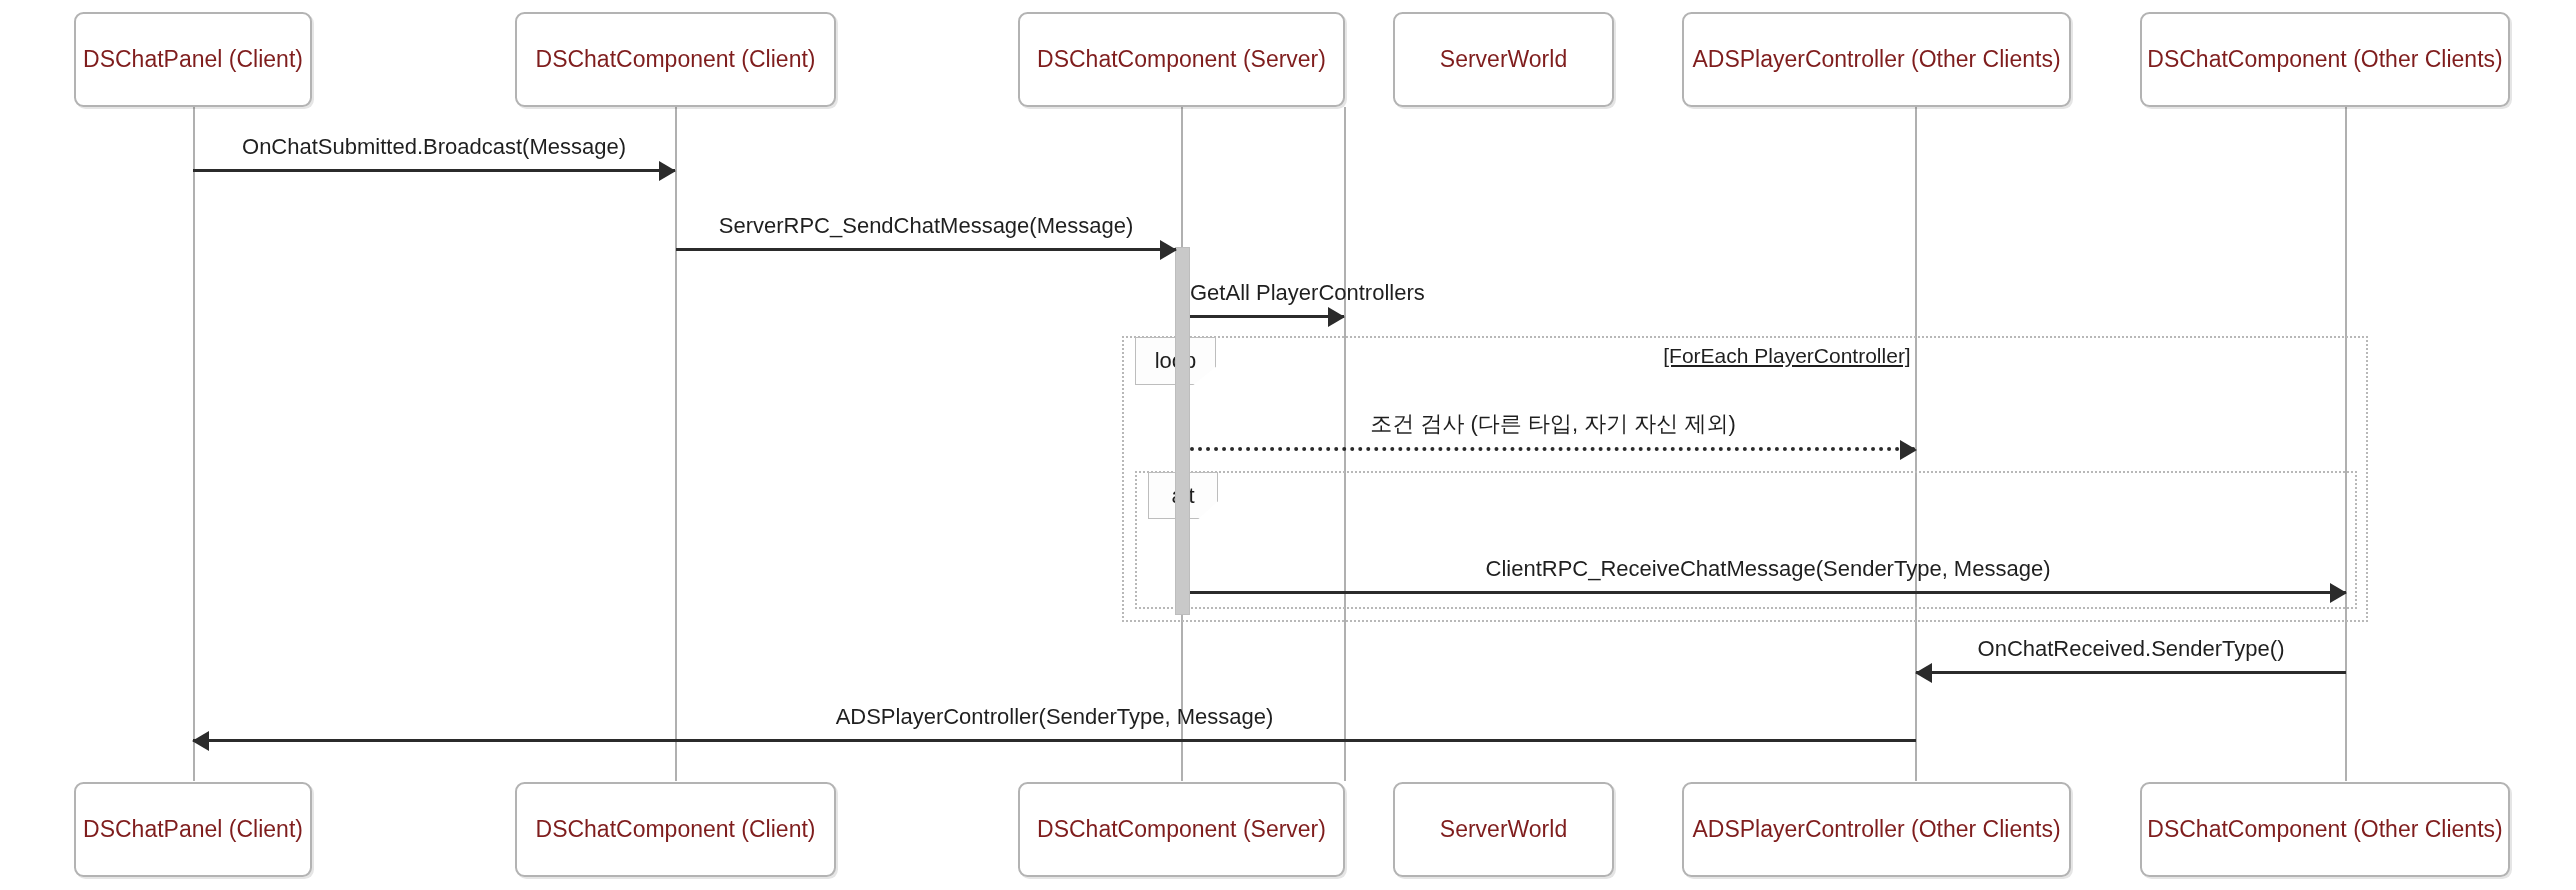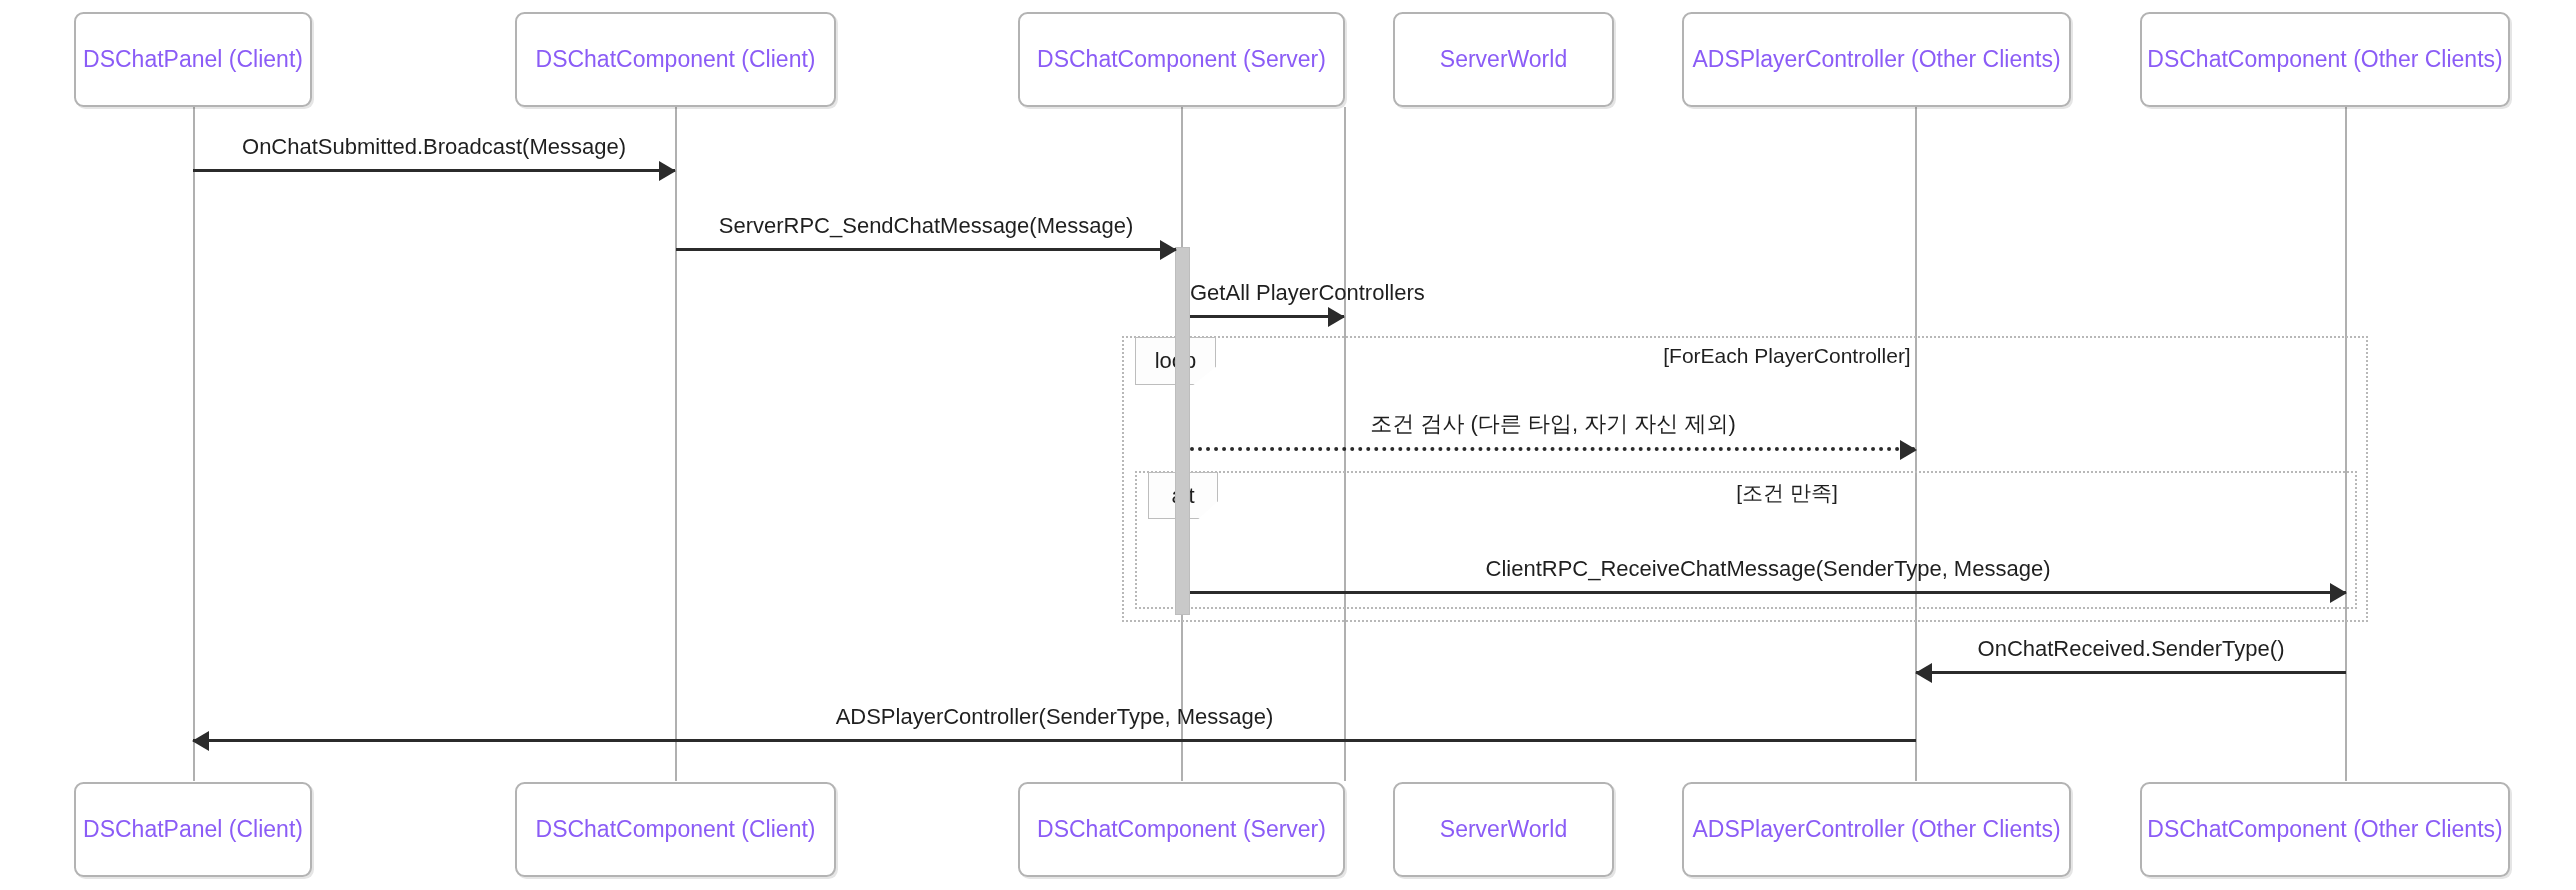"DSChatPanel (Client)" .pbox { color: #8b5cf6 -> #7f1d1d }
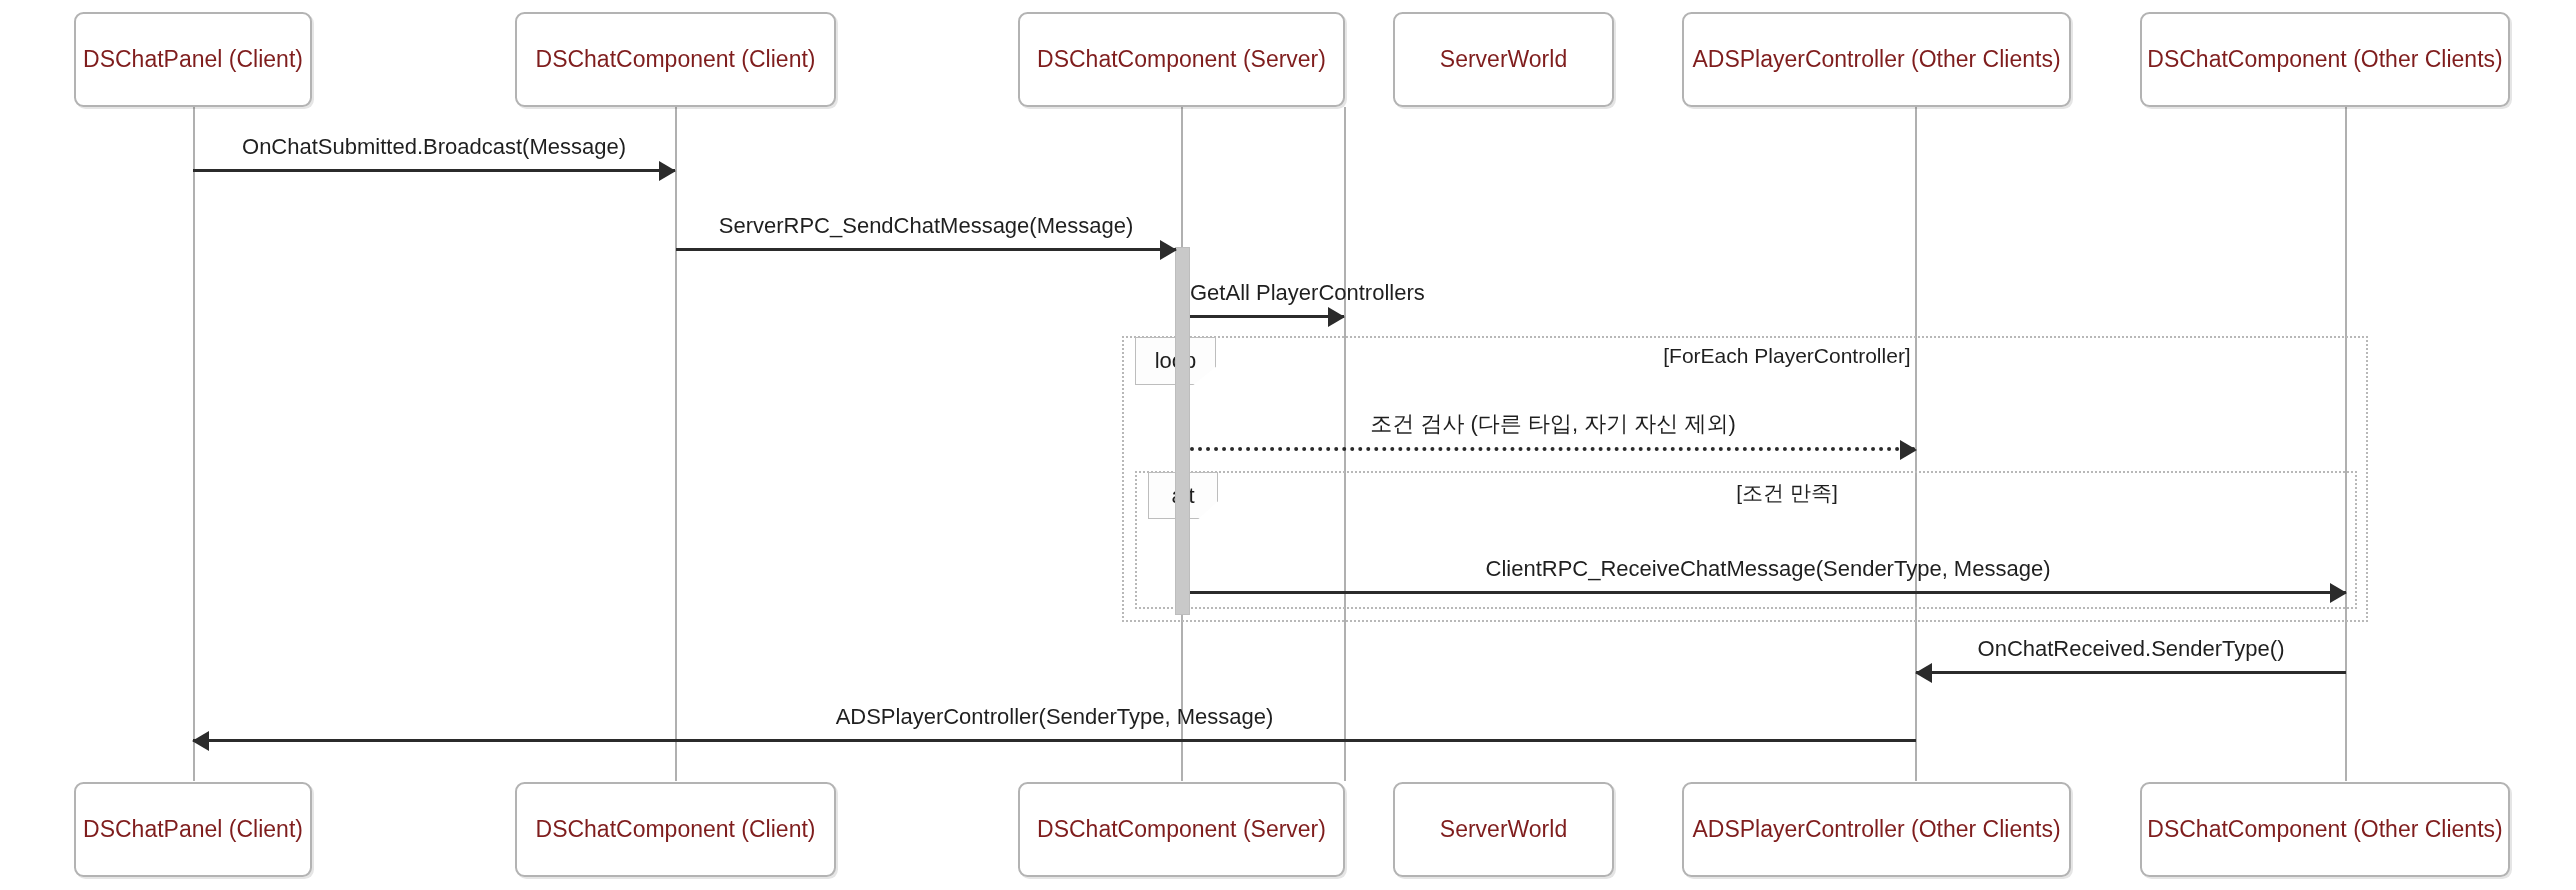"[ForEach PlayerController]" .fragcond { text-decoration: none -> underline }
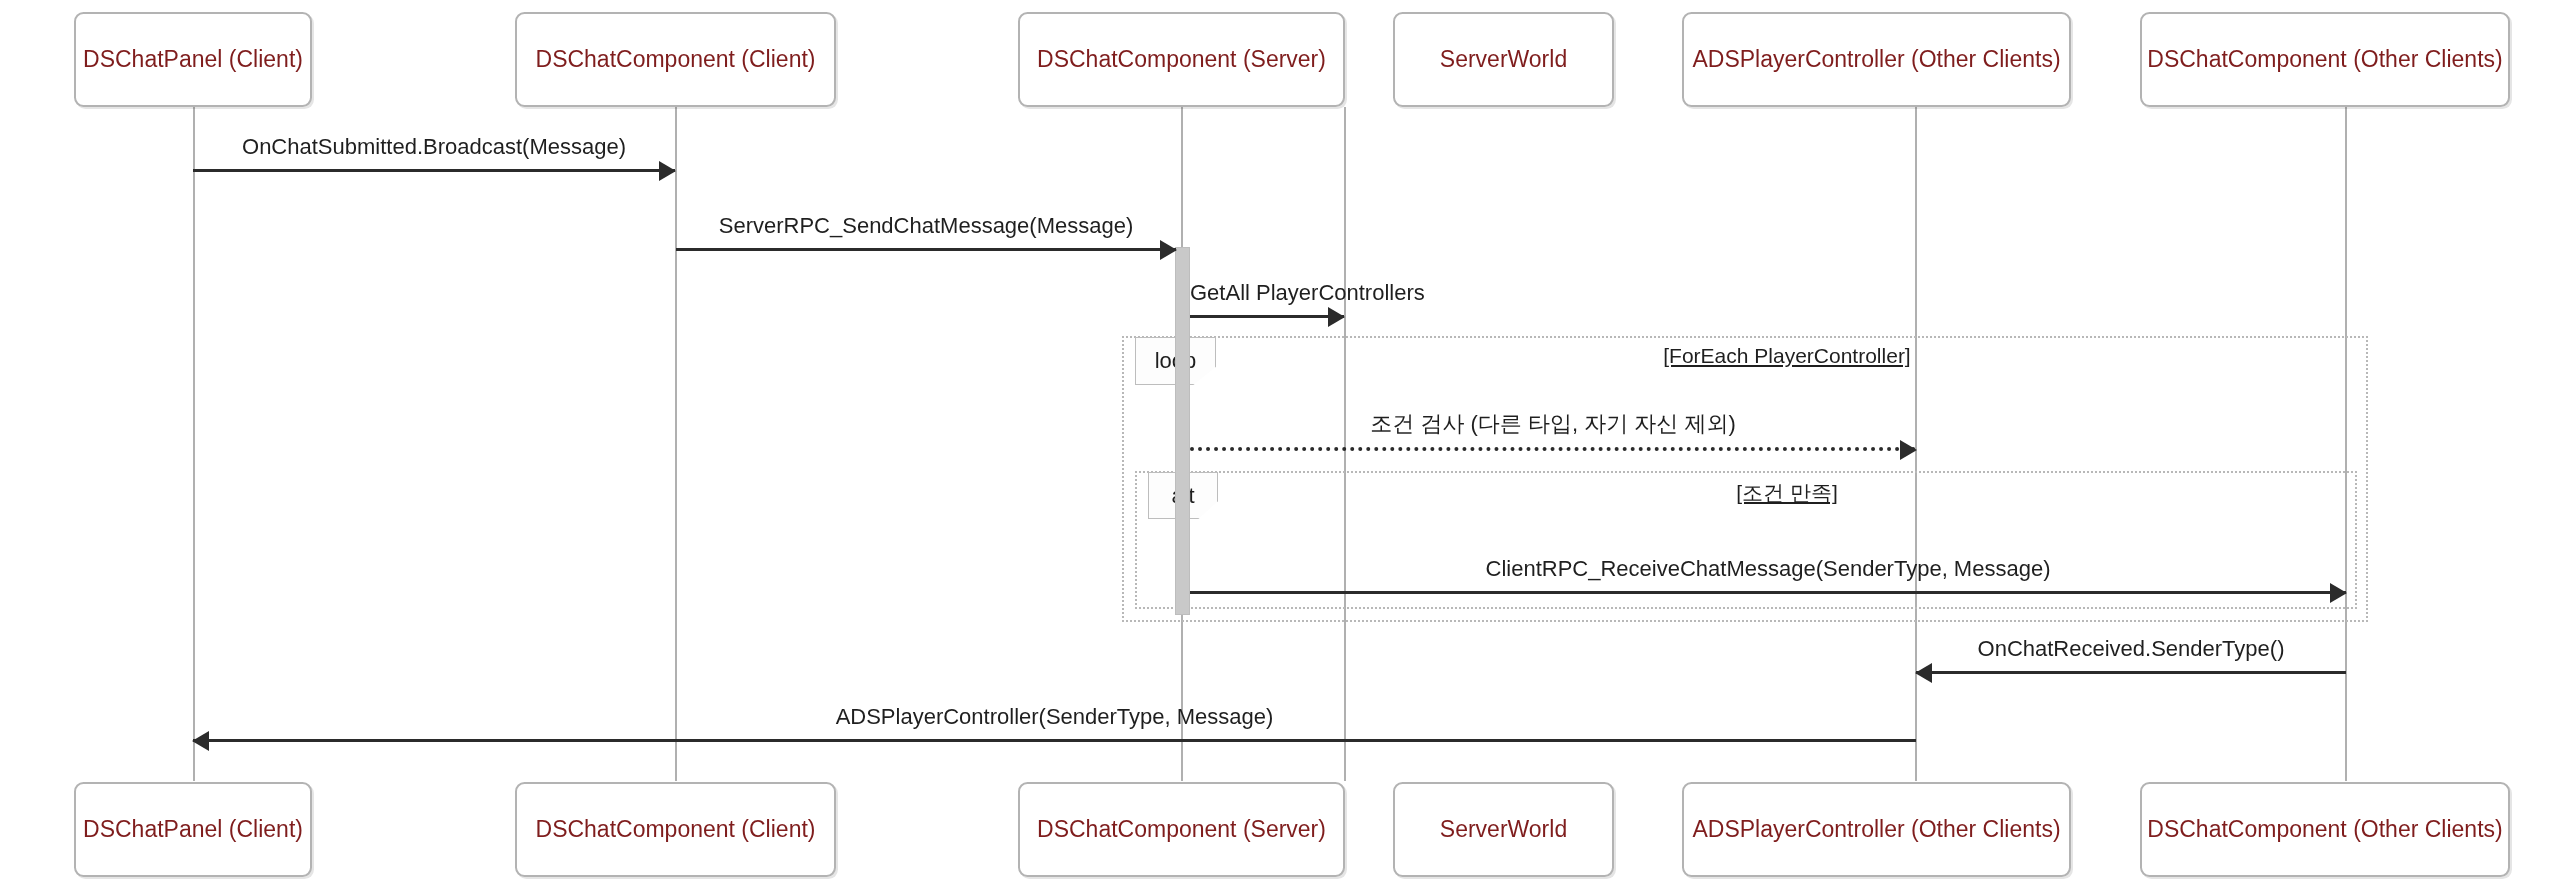"[조건 만족]" div.fragcond { html: <div> <span>[조건 만족]</span> </div> -> none }
